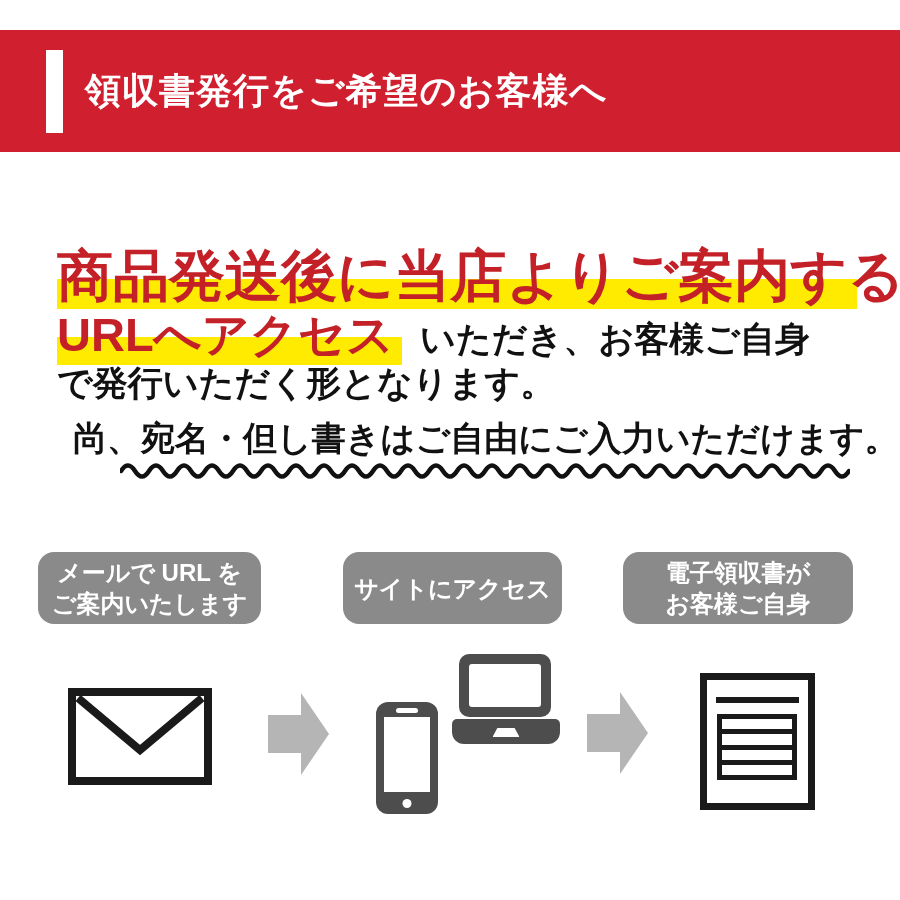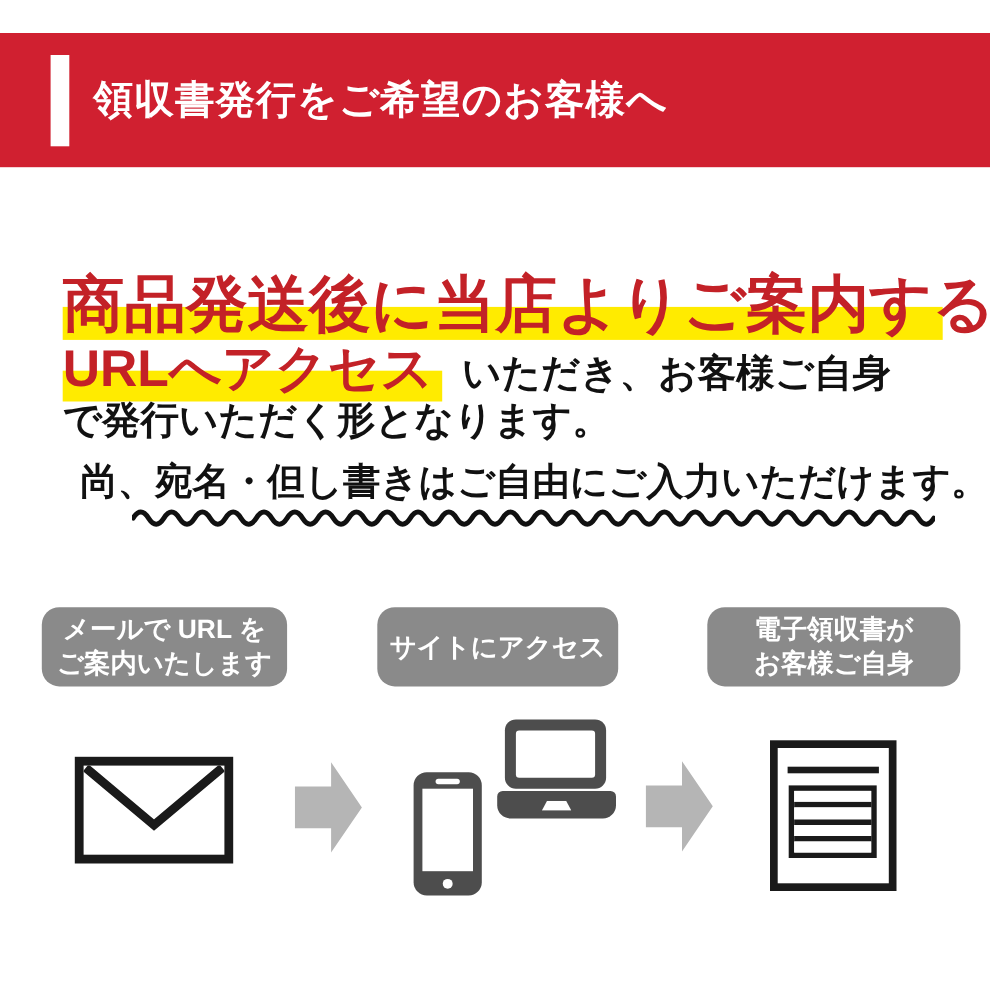"電子領収書が" .sb3 { left: 643px -> 623px }
